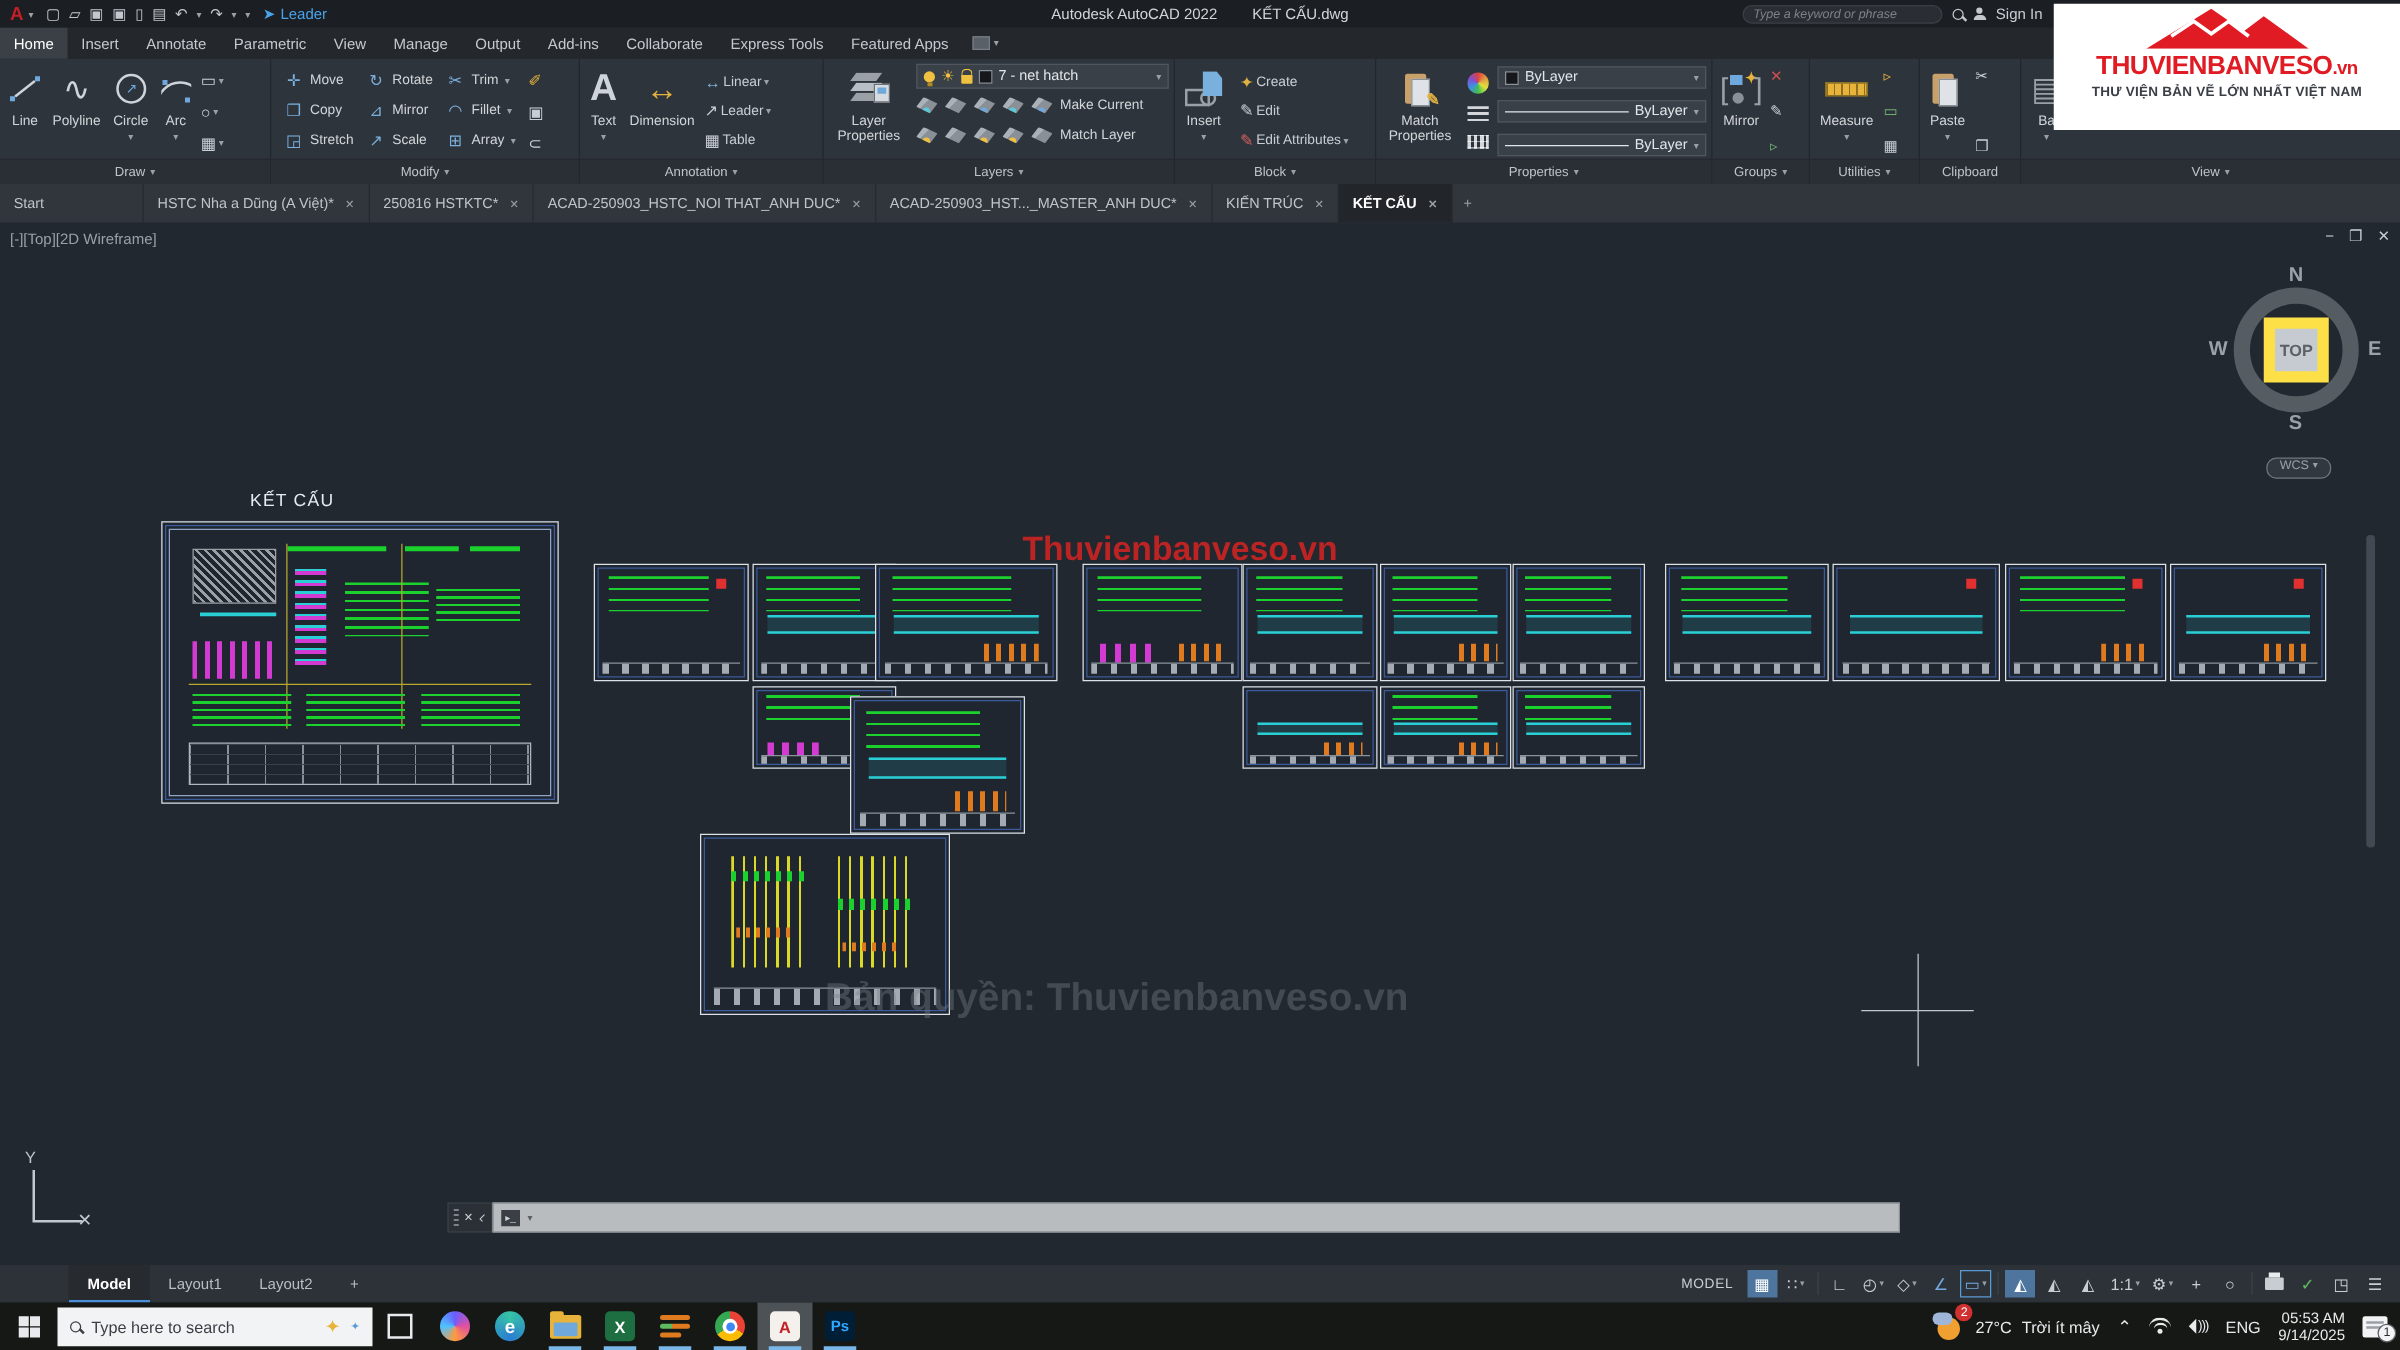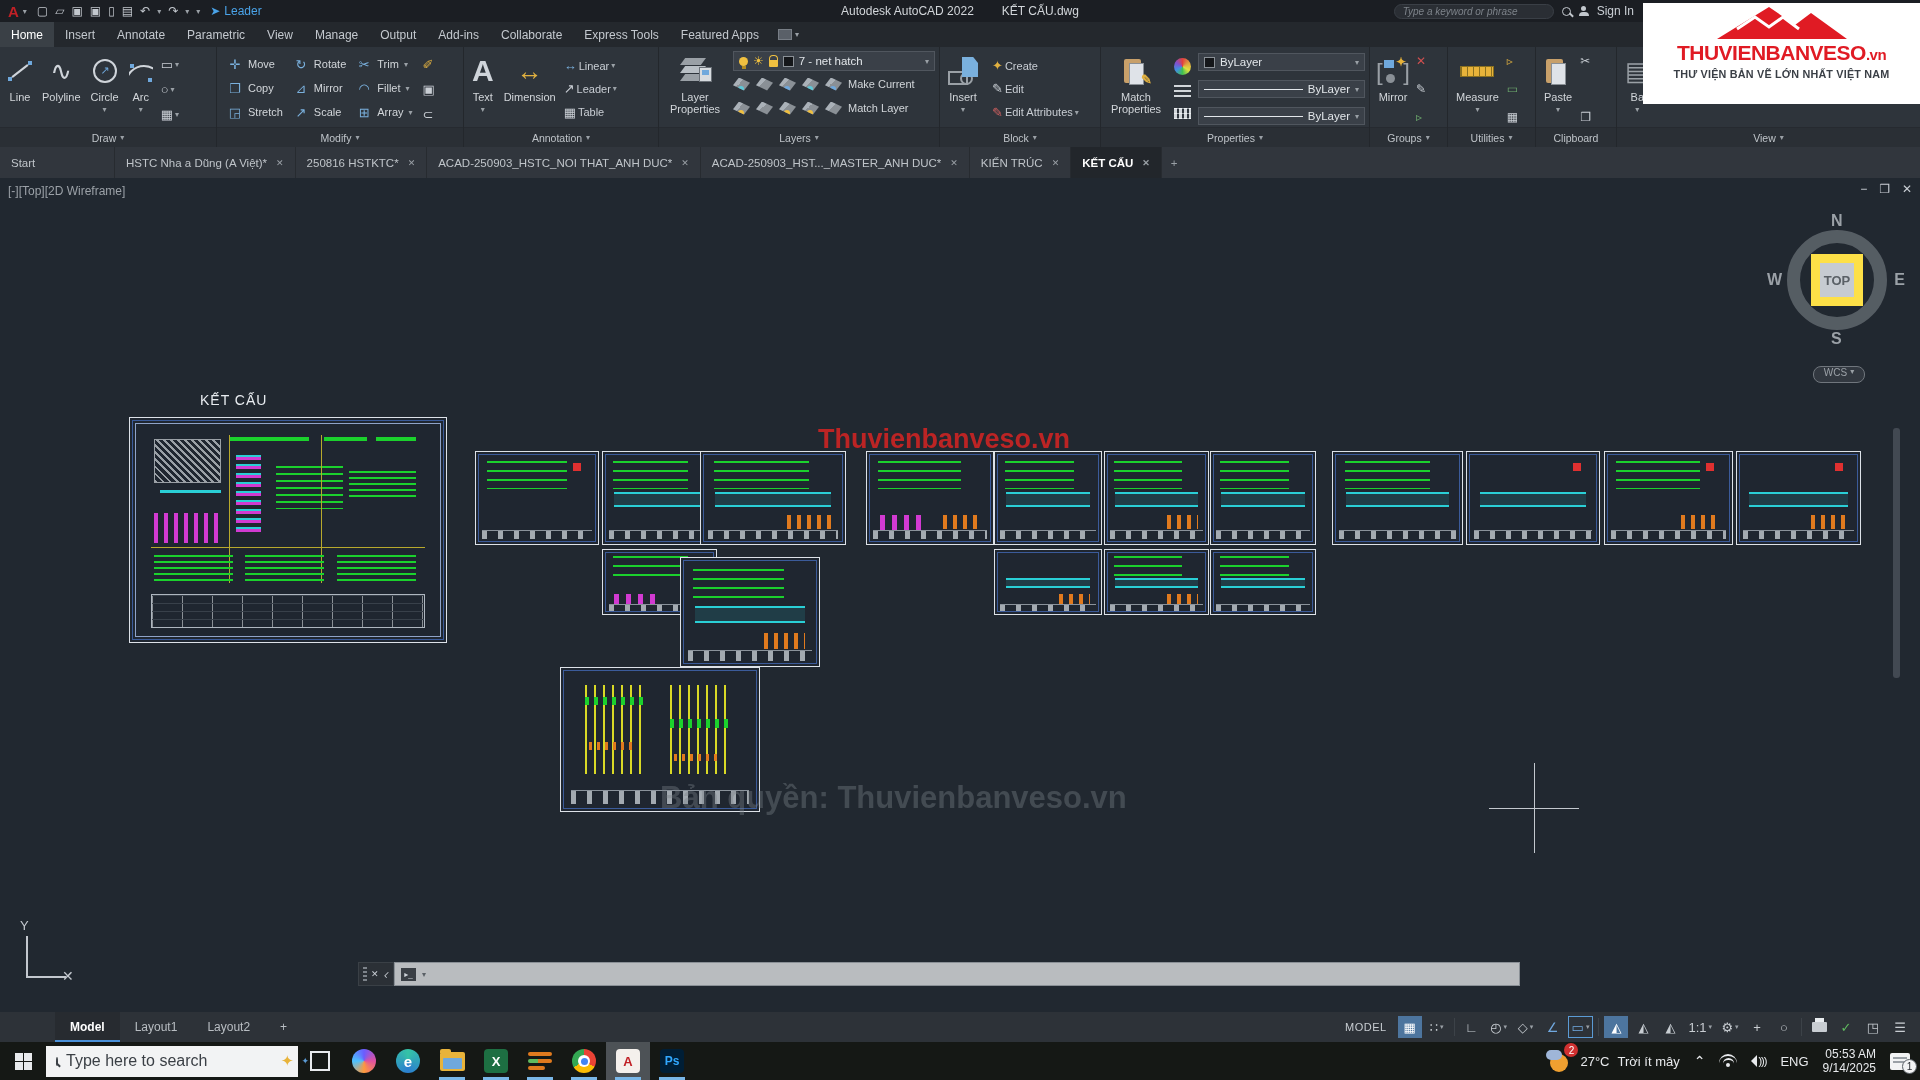"Type here to search" #tb-search input { font-size: 16px -> 13px }
